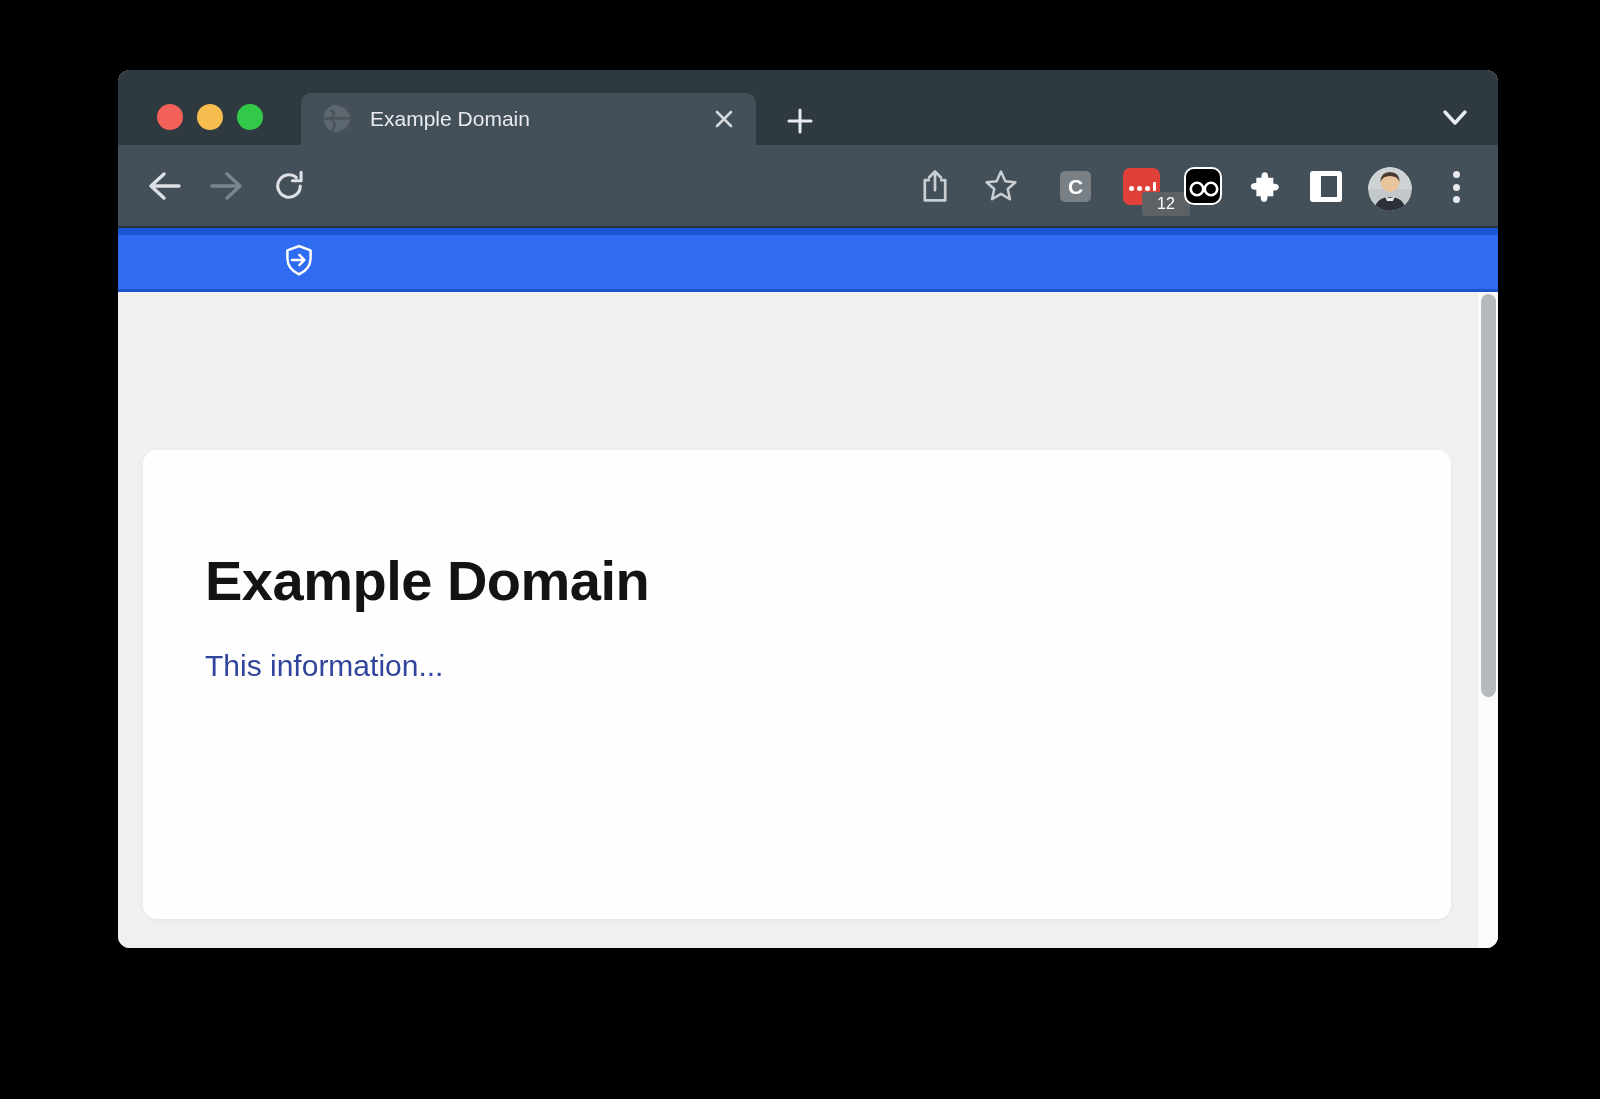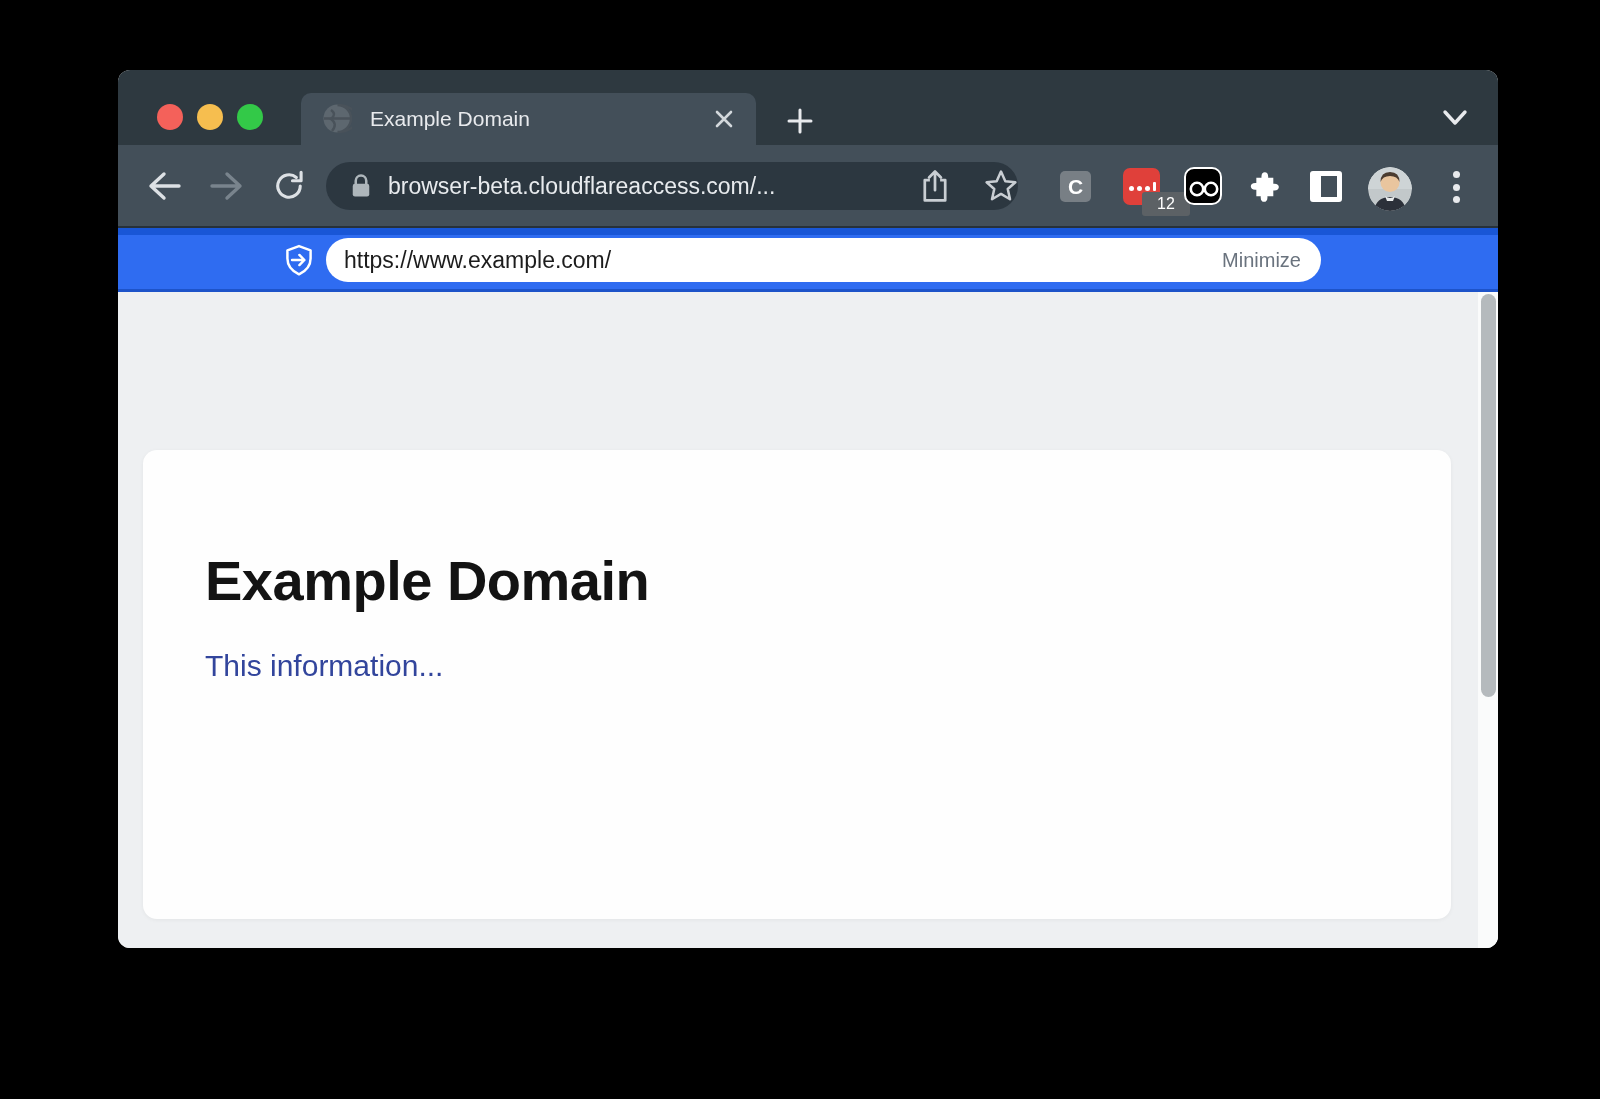"browser-beta.cloudflareaccess.com/..." div.addressbar { html: <div> <span> <svg> <path></path> <rect></rect> </svg> </span> <span>browser-beta.cloudflareaccess.com/...</span> </div> -> none }
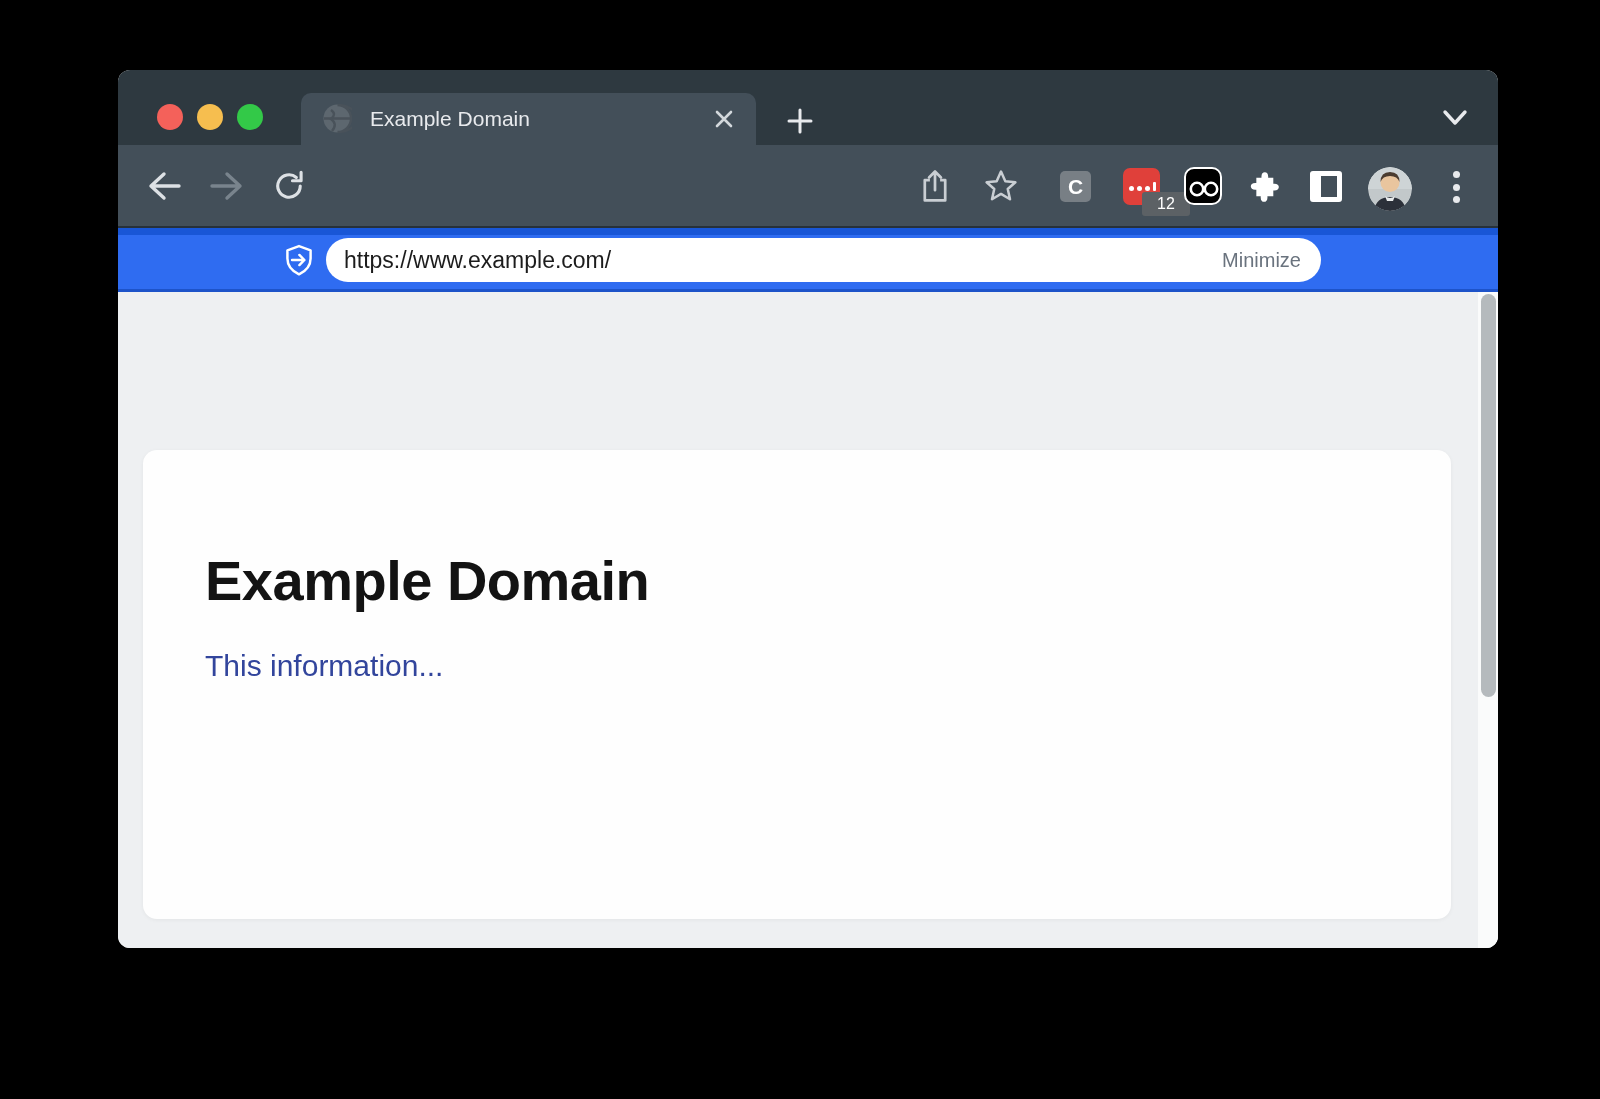"https://www.example.com/" div.remote-pill { html: <div> <span>https://www.example.com/</span> <span>Minimize</span> </div> -> none }
